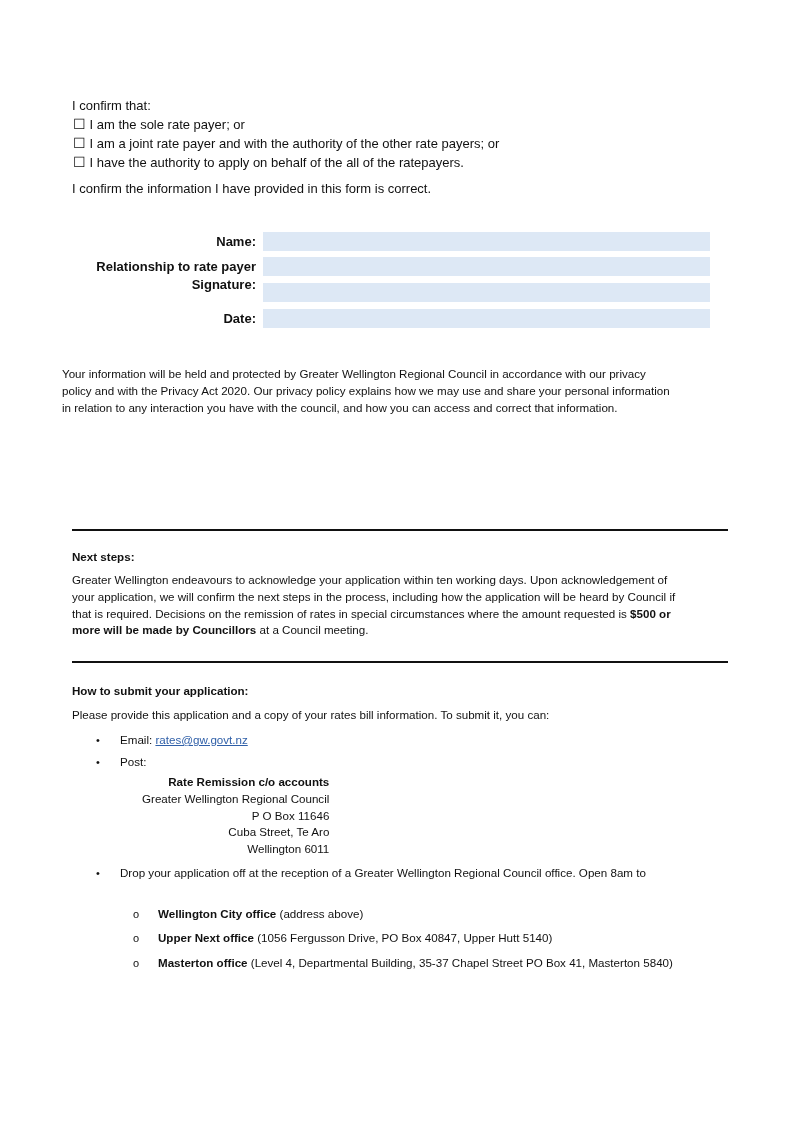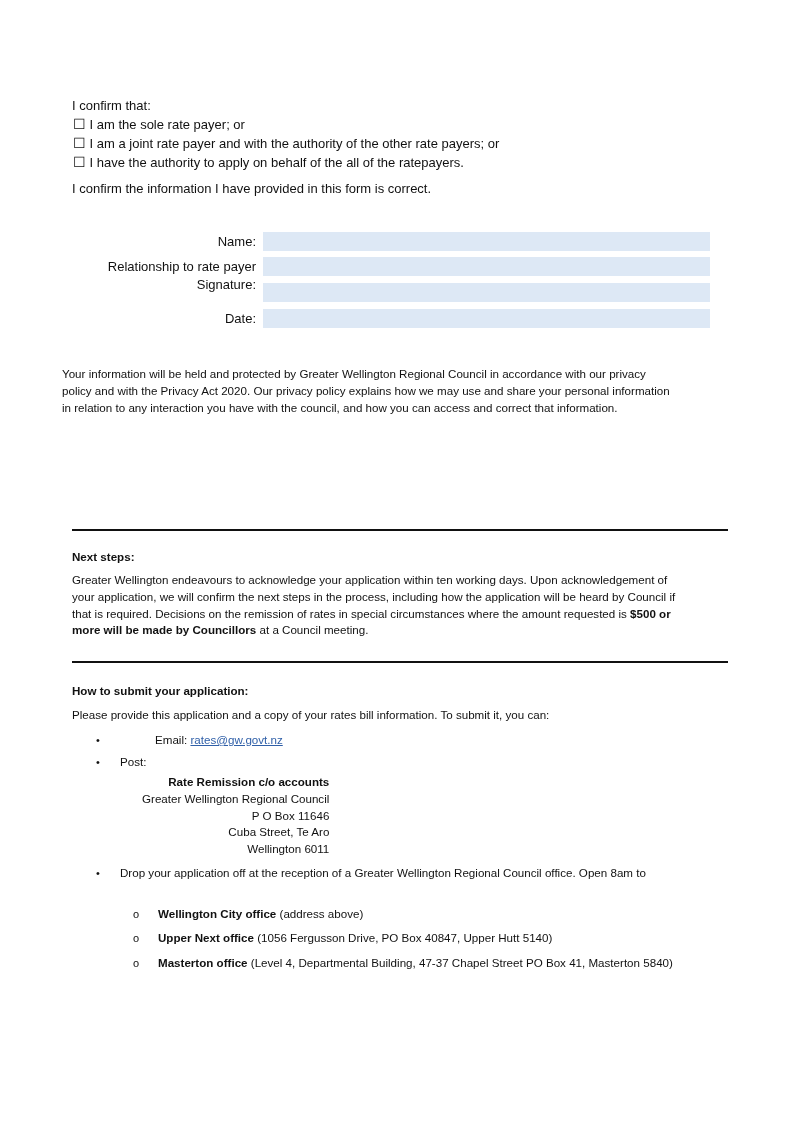"Name:" .label { font-weight: normal -> bold }
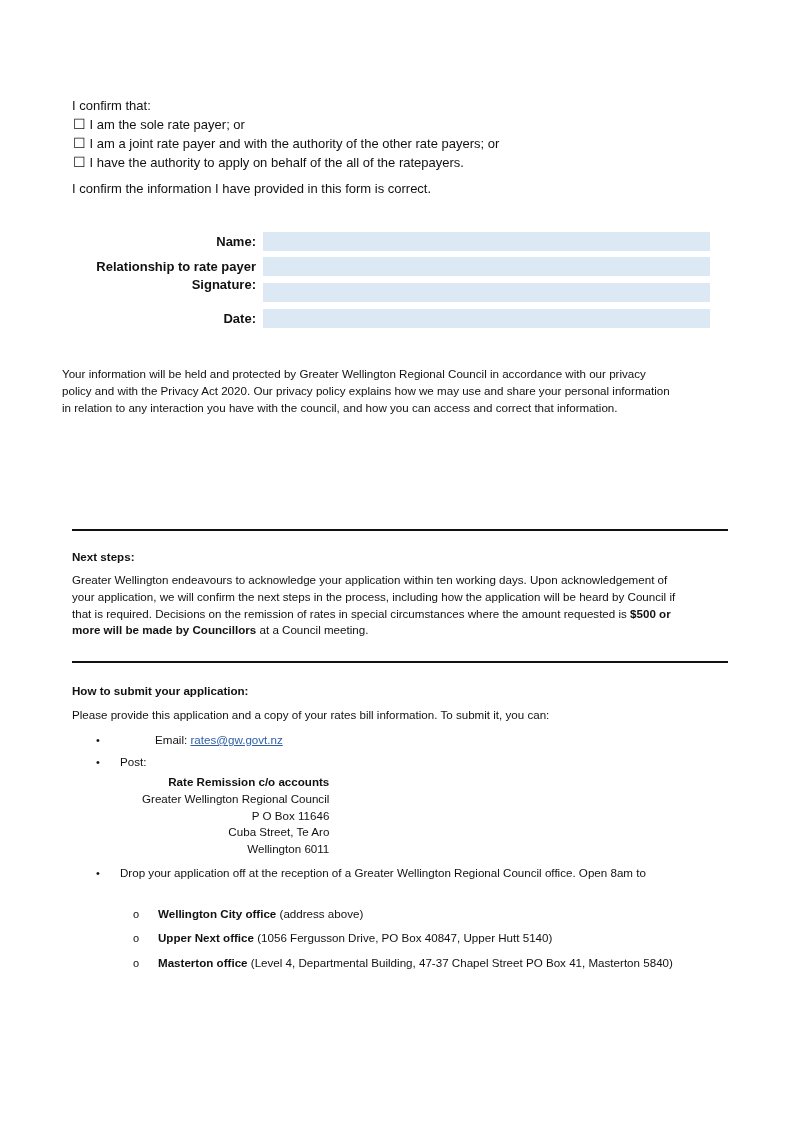"Email: rates@gw.govt.nz" div.abs { margin-left: 35px -> none }
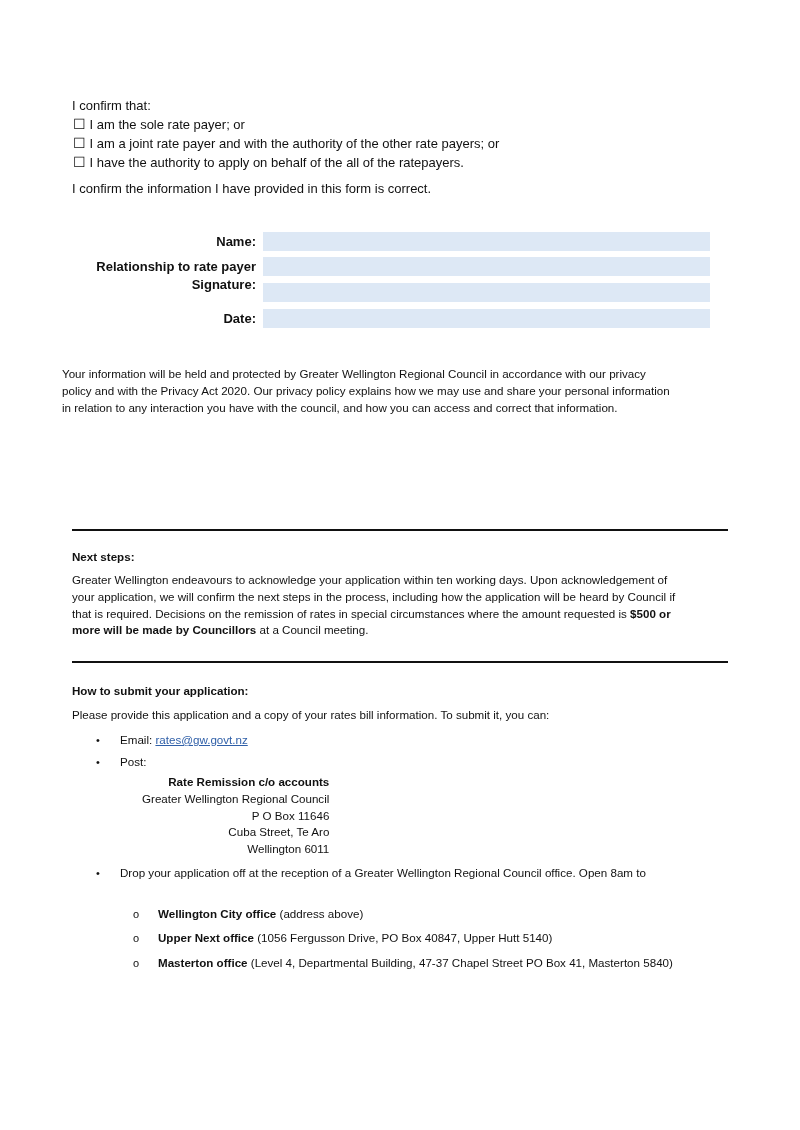"(Level 4, Departmental Building, 47-37" span { text: 47-37 -> 35-37 }
